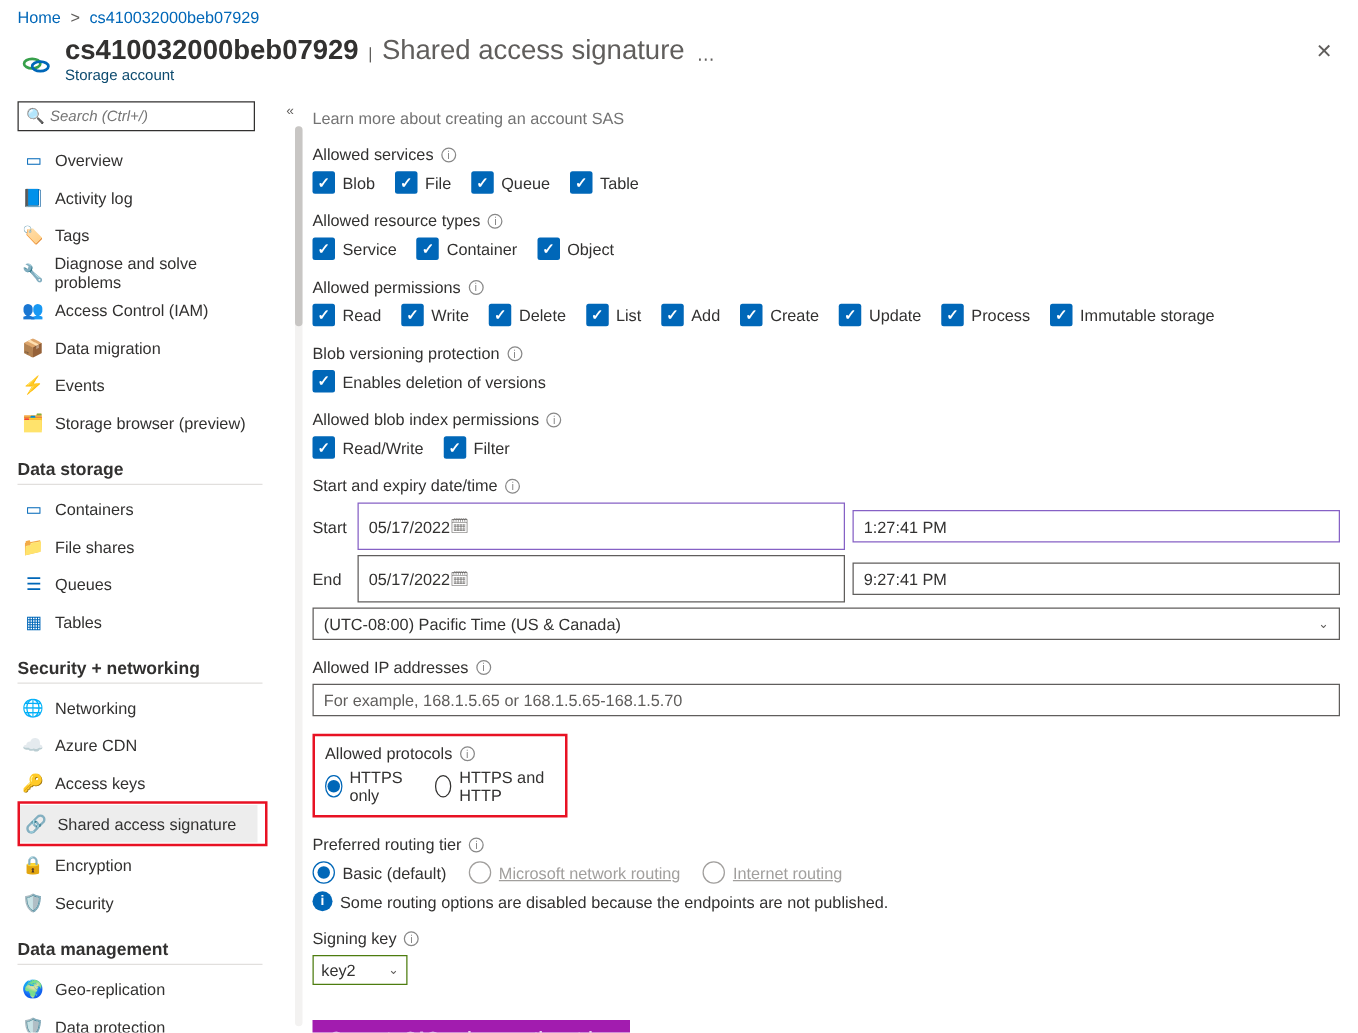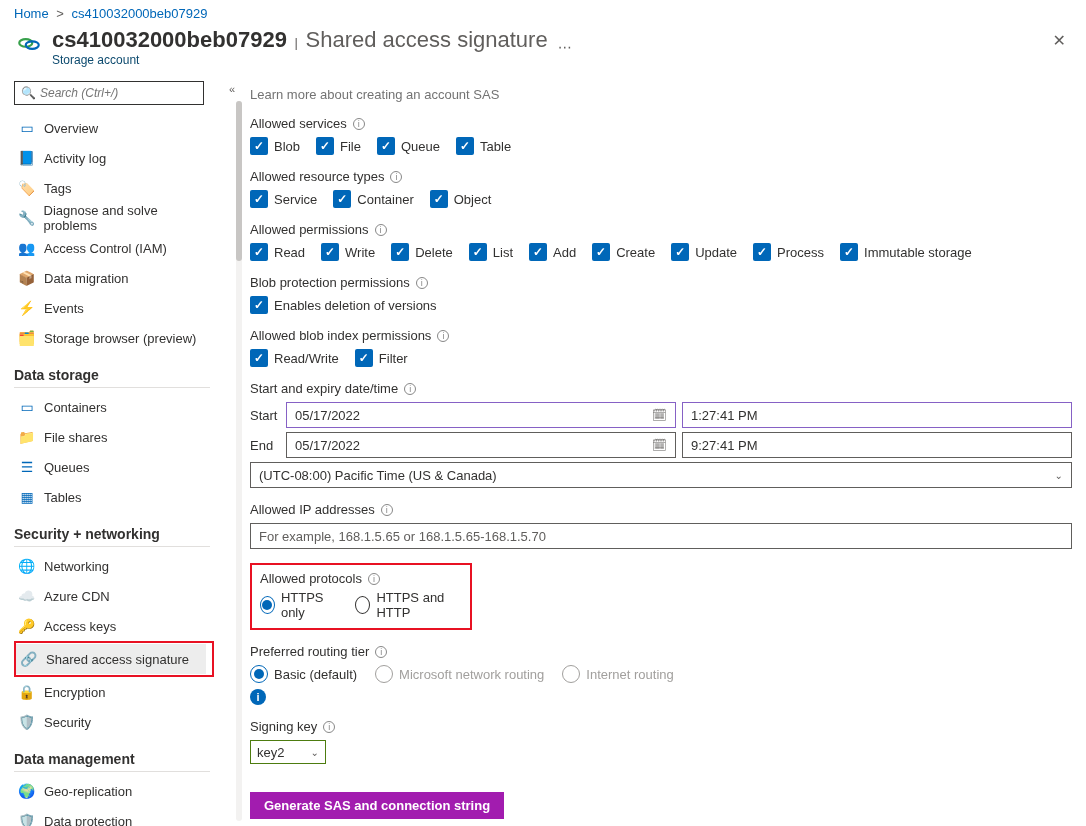"cs410032000beb07929 | Shared access" .header { align-items: flex-start -> flex-end }
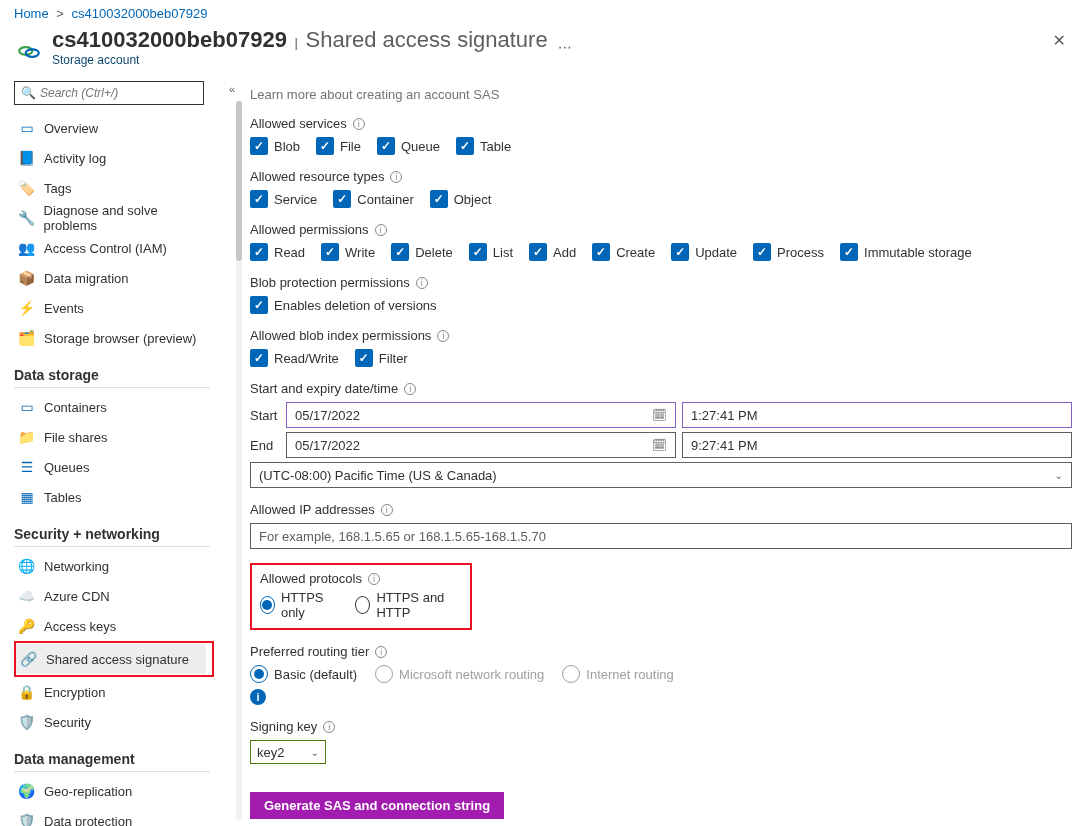"Blob protection permissions" span { text: protection permissions -> versioning protection }
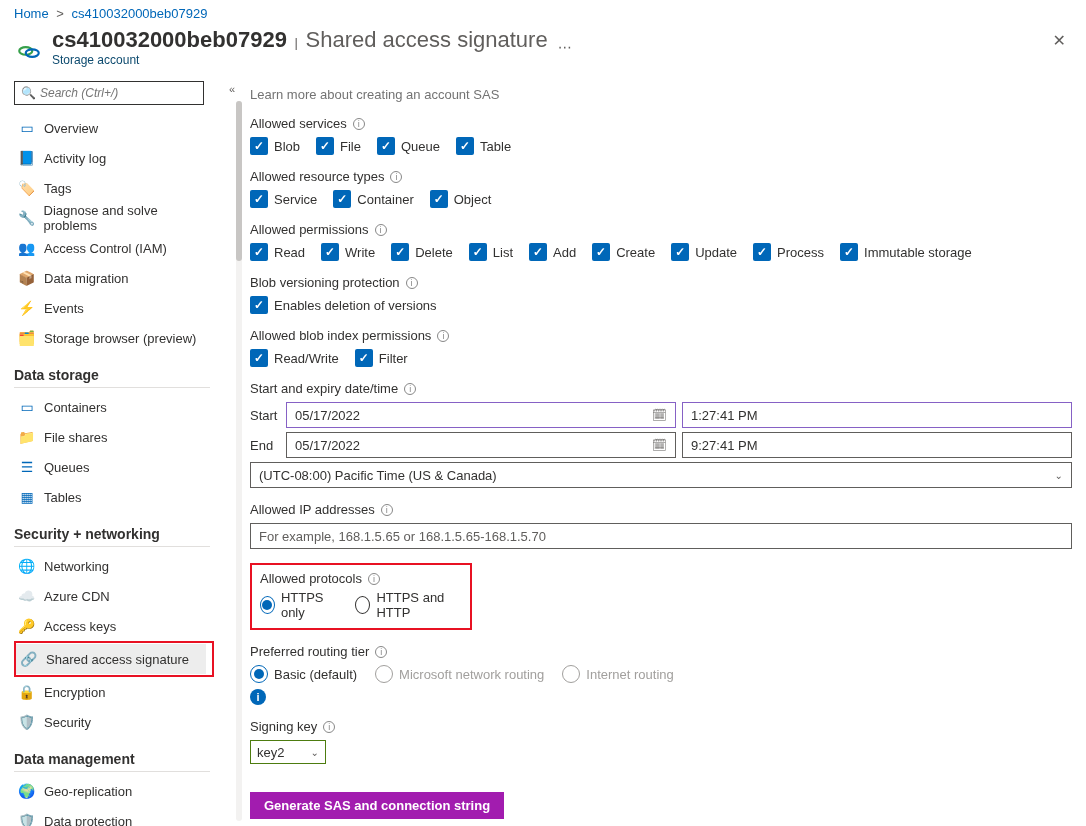"05/17/2022" .date-input { height: 26px -> 38px; justify-content: space-between -> none }
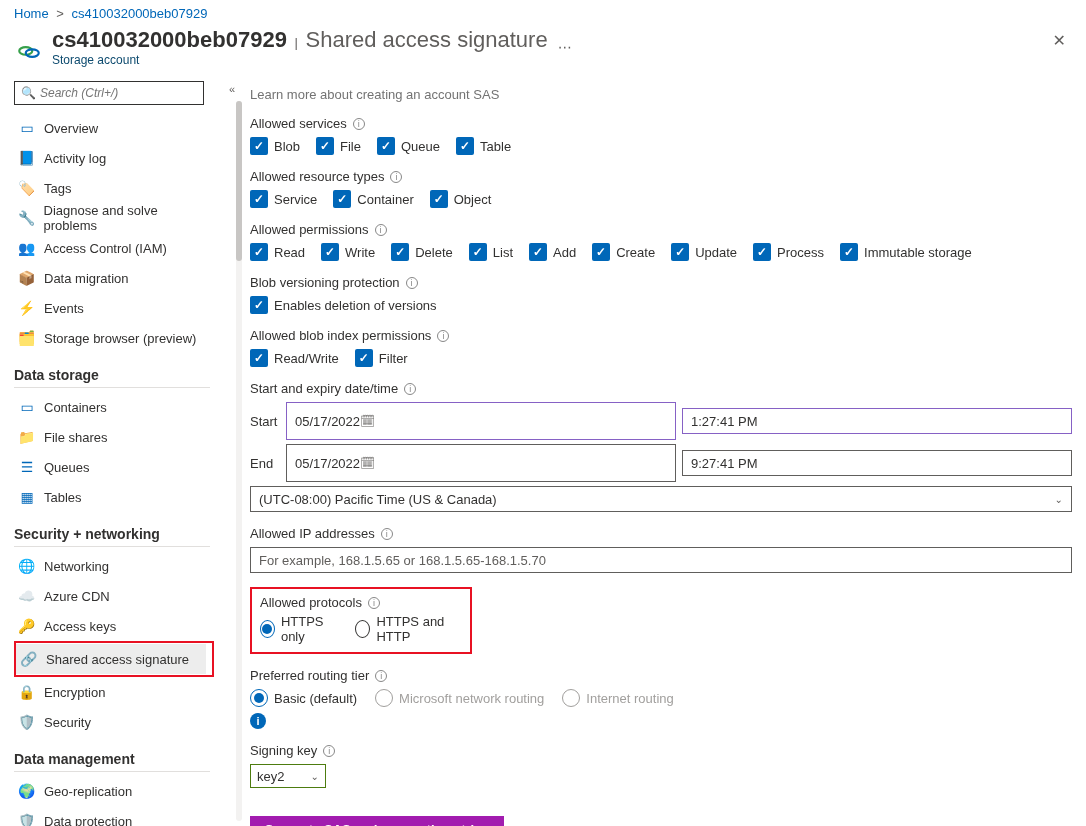"Allowed protocols" .highlight-protocols { width: 222px -> 204px }
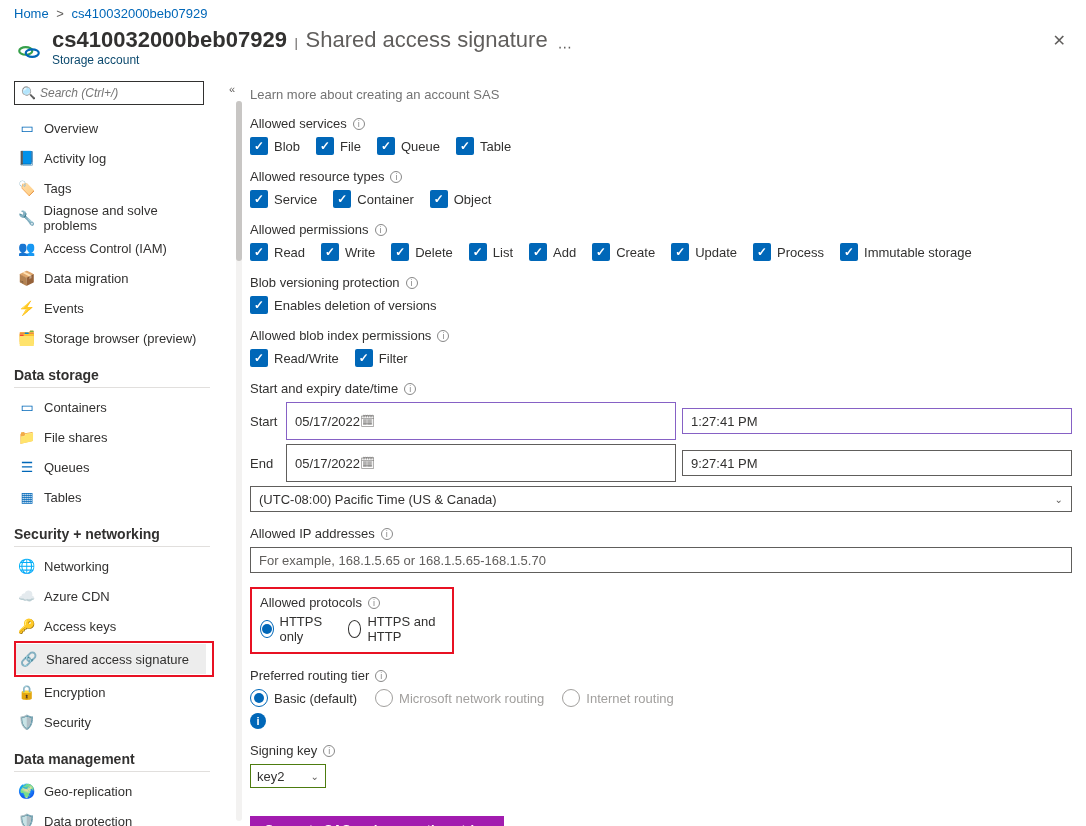"Microsoft network routing" .radio.disabled { text-decoration: none -> underline }
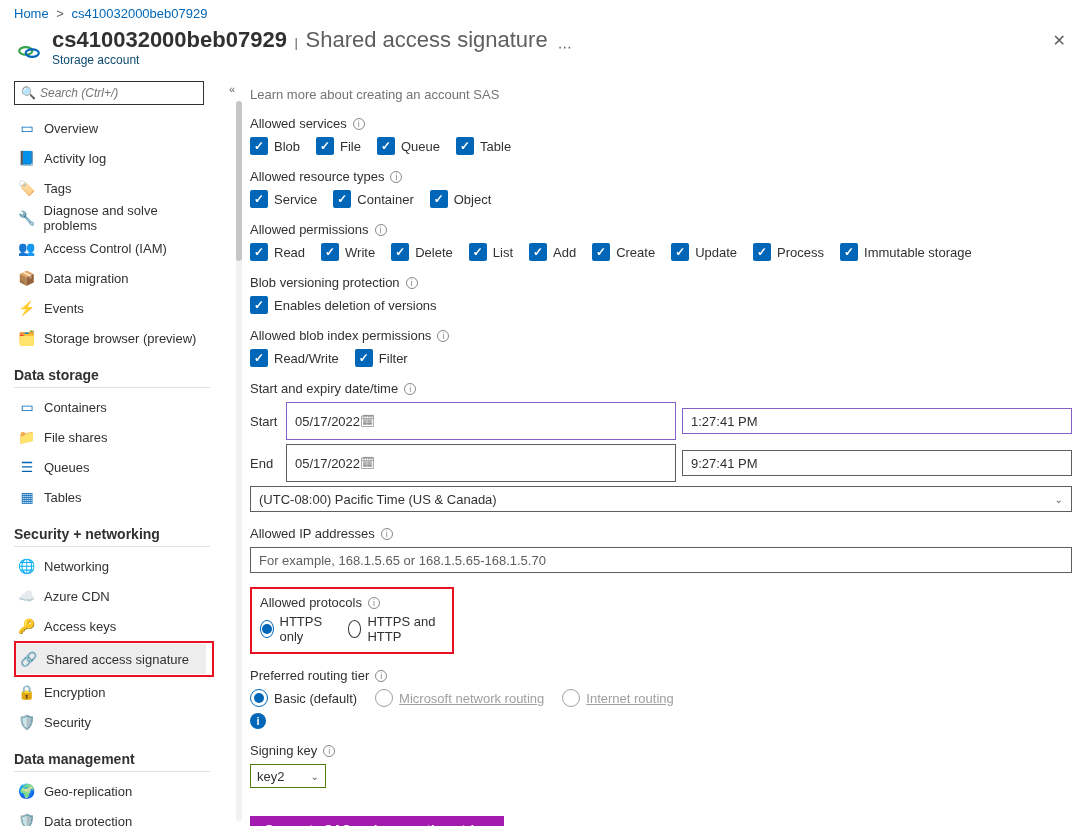"Some routing options are disabled" span { html: none -> <span>Some routing options are disabled because the endpoints are not published.</span> }
